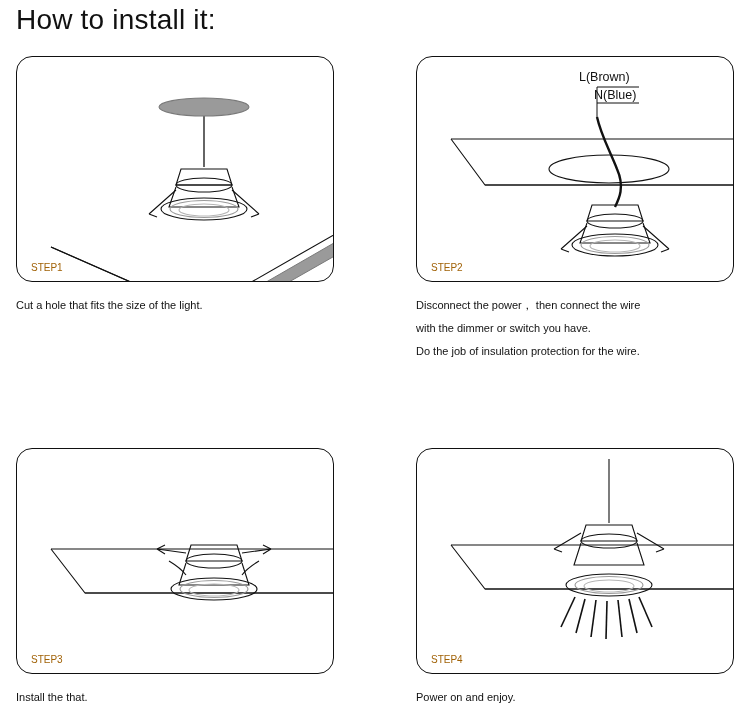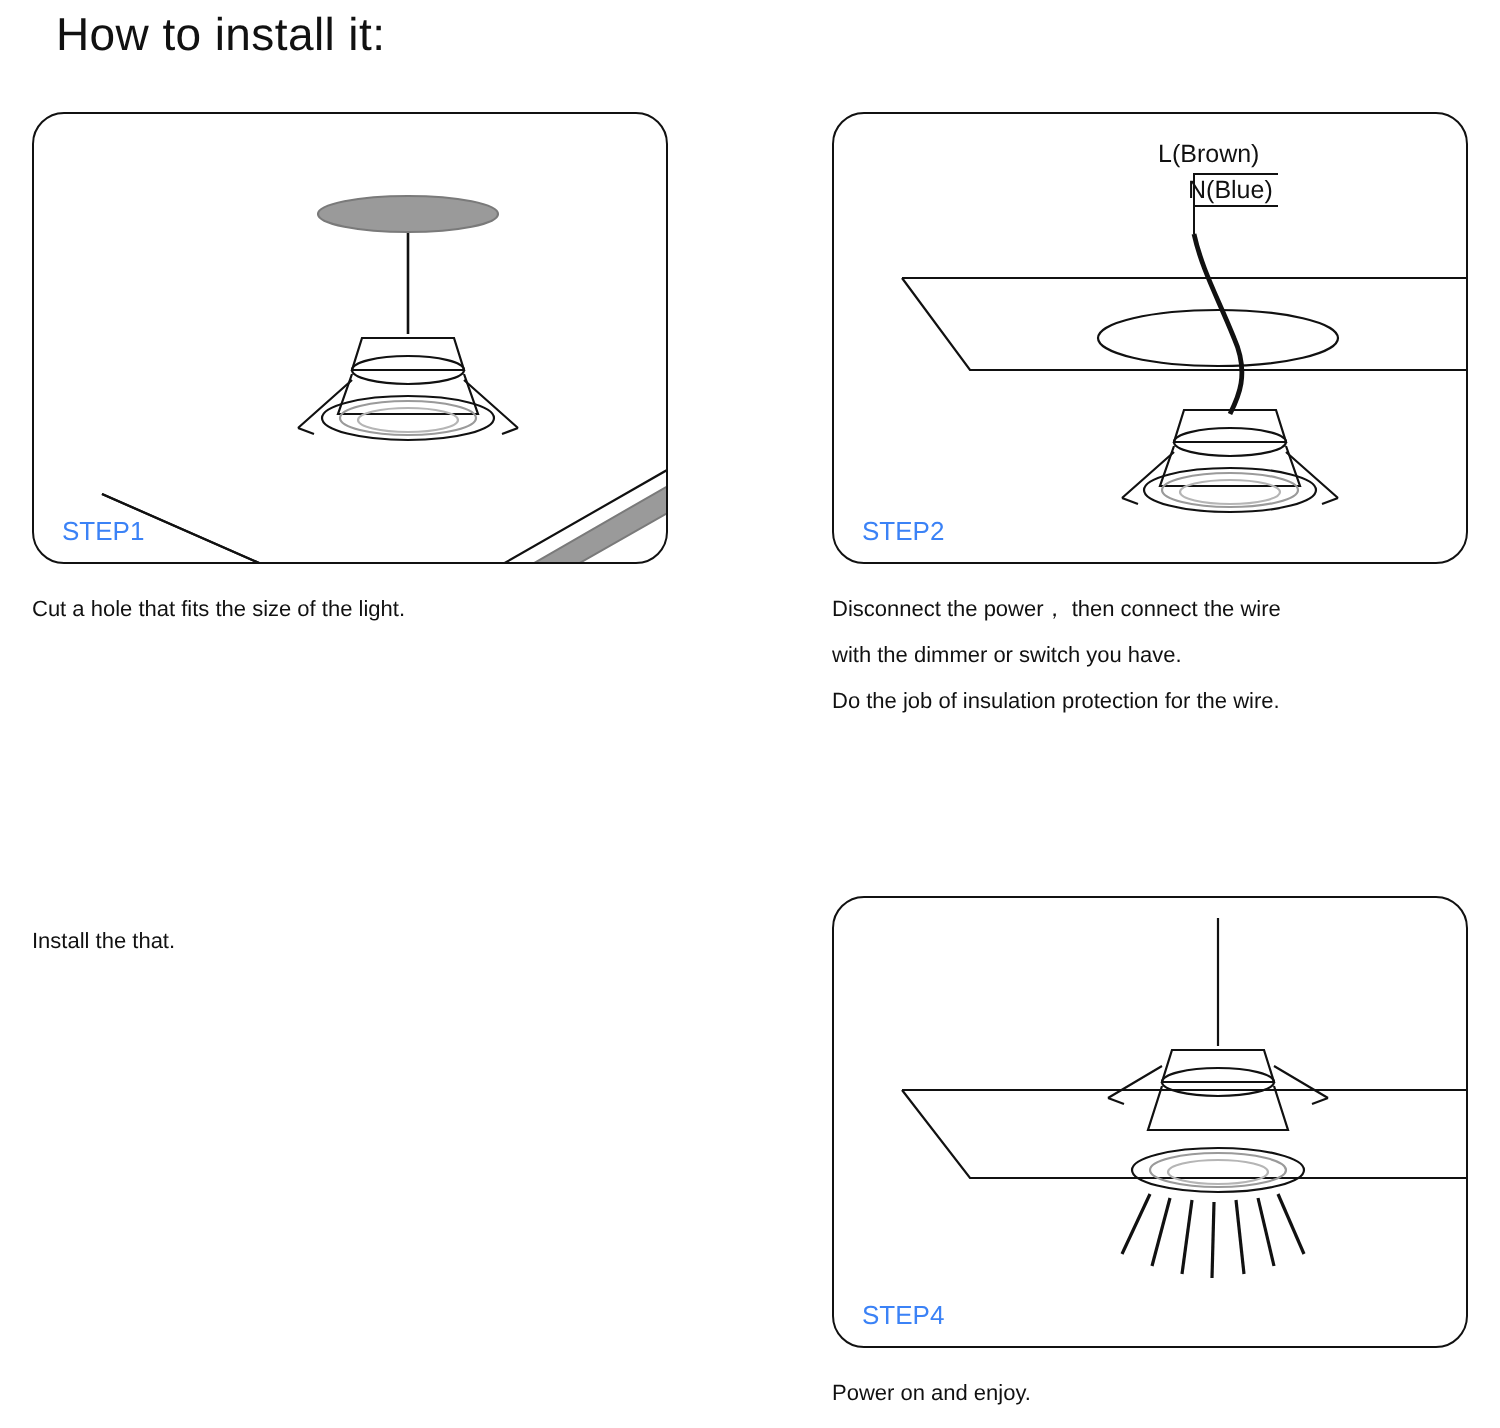"How to install it:" .page-title { font-size: 23px -> 28px; left: 28px -> 16px }
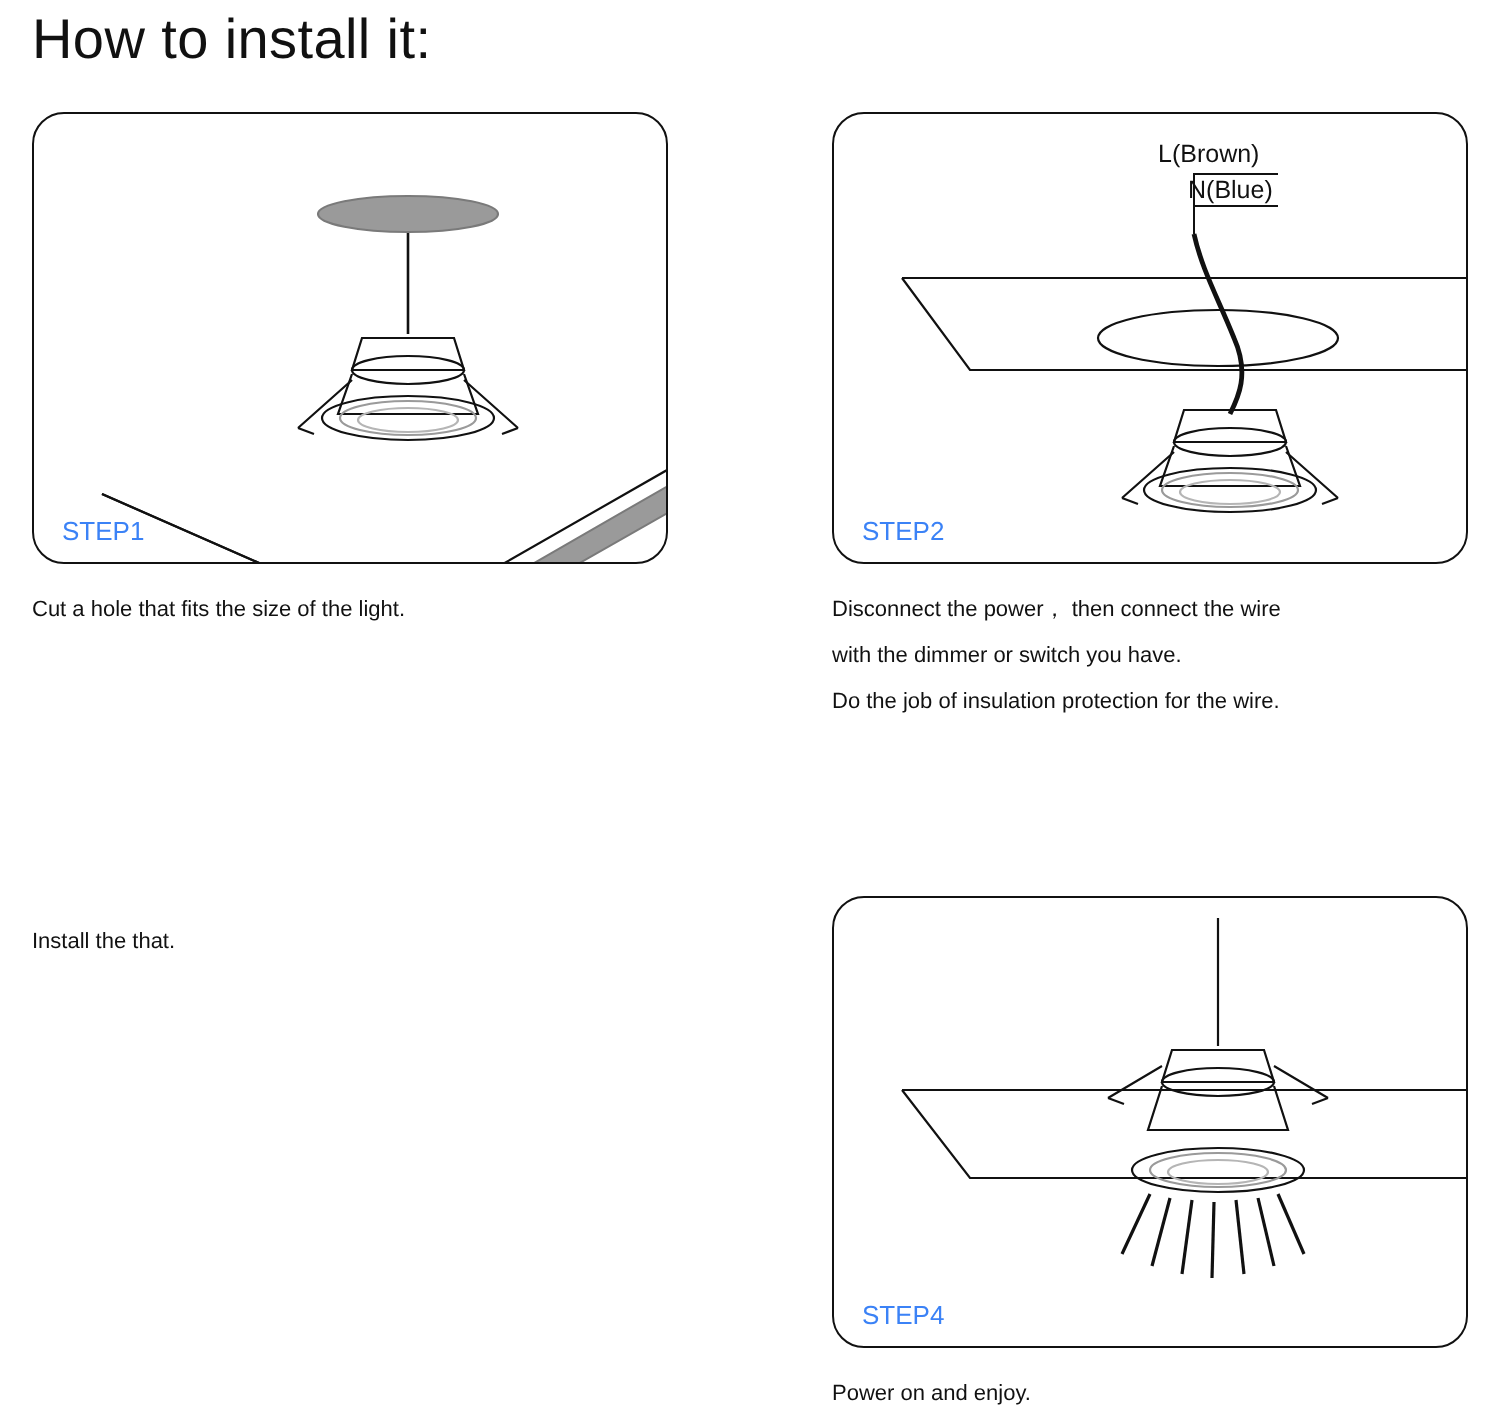"STEP1" .panel-label { color: #3b82f6 -> #a16207; font-size: 13px -> 10px }
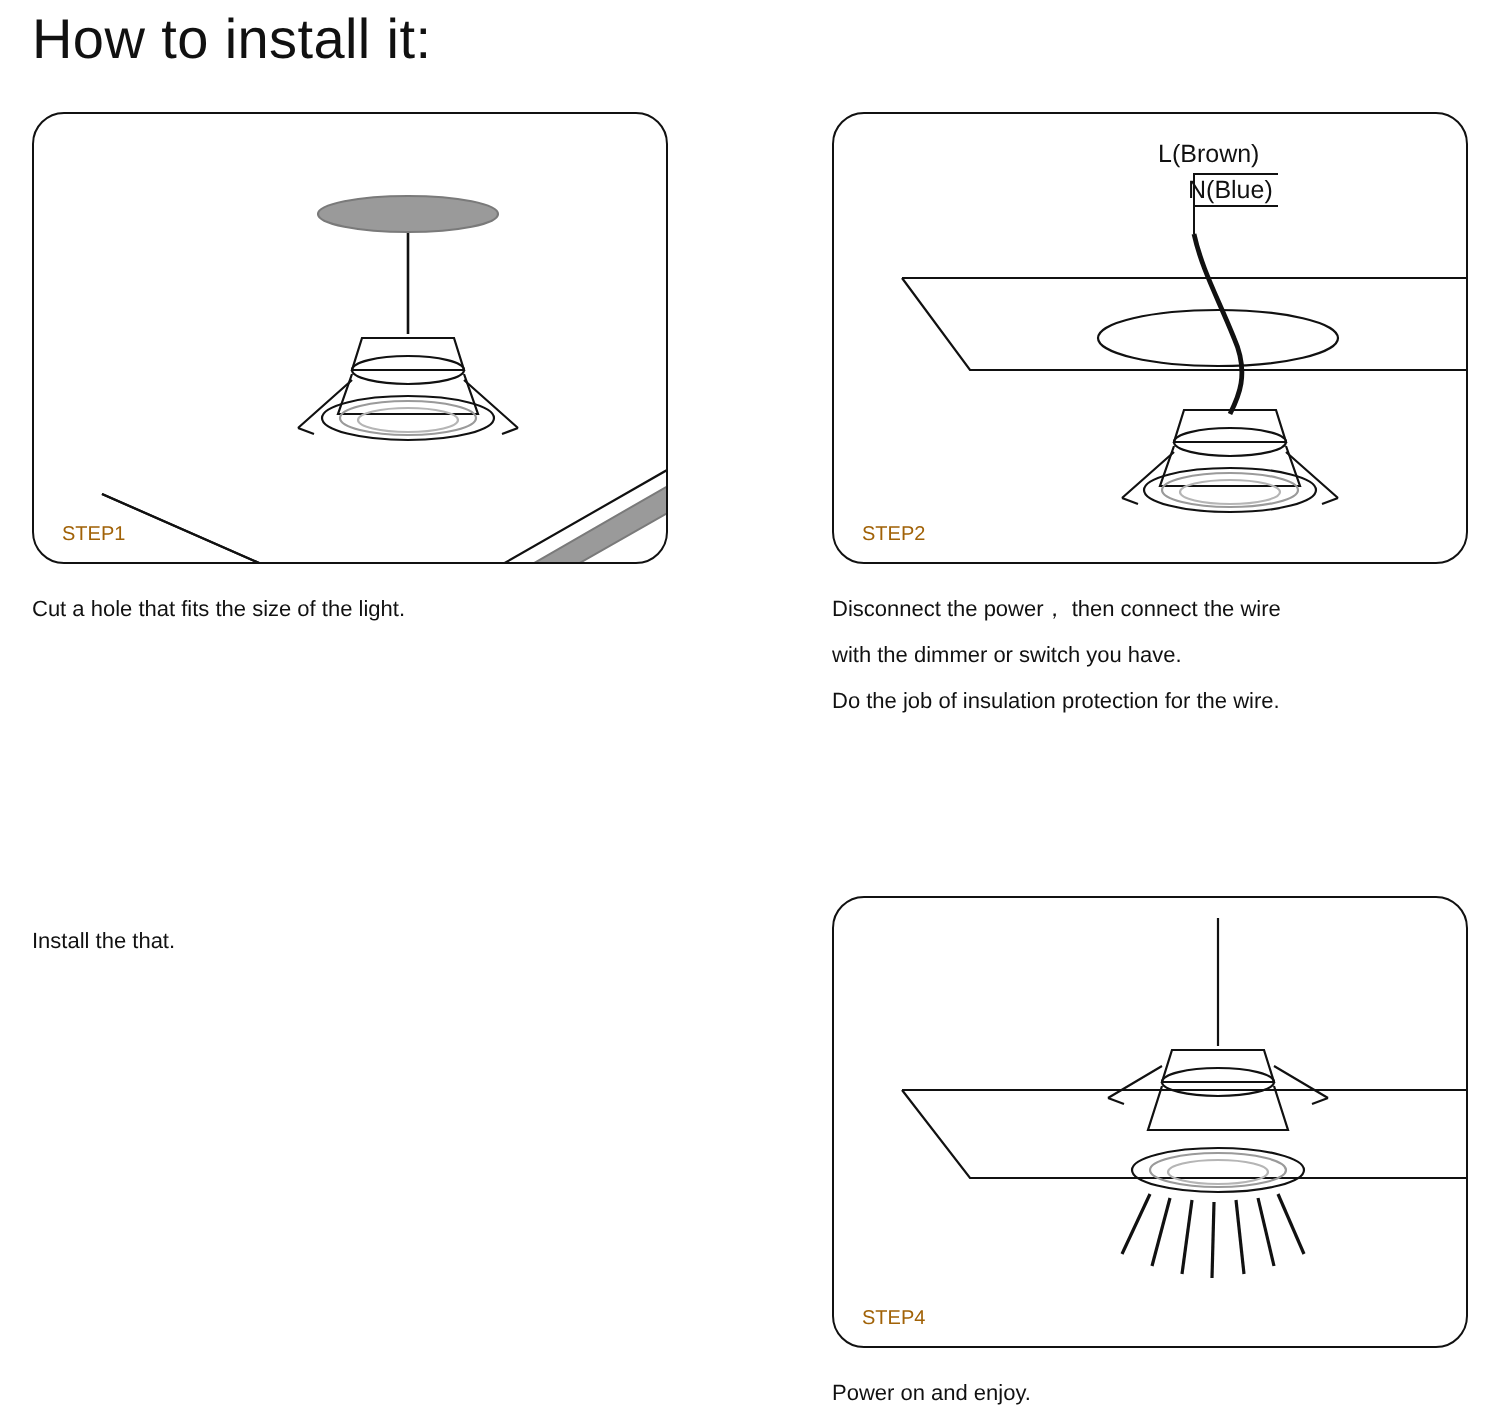"STEP3" div.panel { html: none -> <div> <svg> <g> <path></path> <path></path> <path></path> <path></path> <ellipse></ellipse> <path></path> <path></path> <path></path> <path></path> <path></path> <ellipse></ellipse> <ellipse></ellipse> <ellipse></ellipse> </g> </svg> <div>STEP3</div> </div> }
